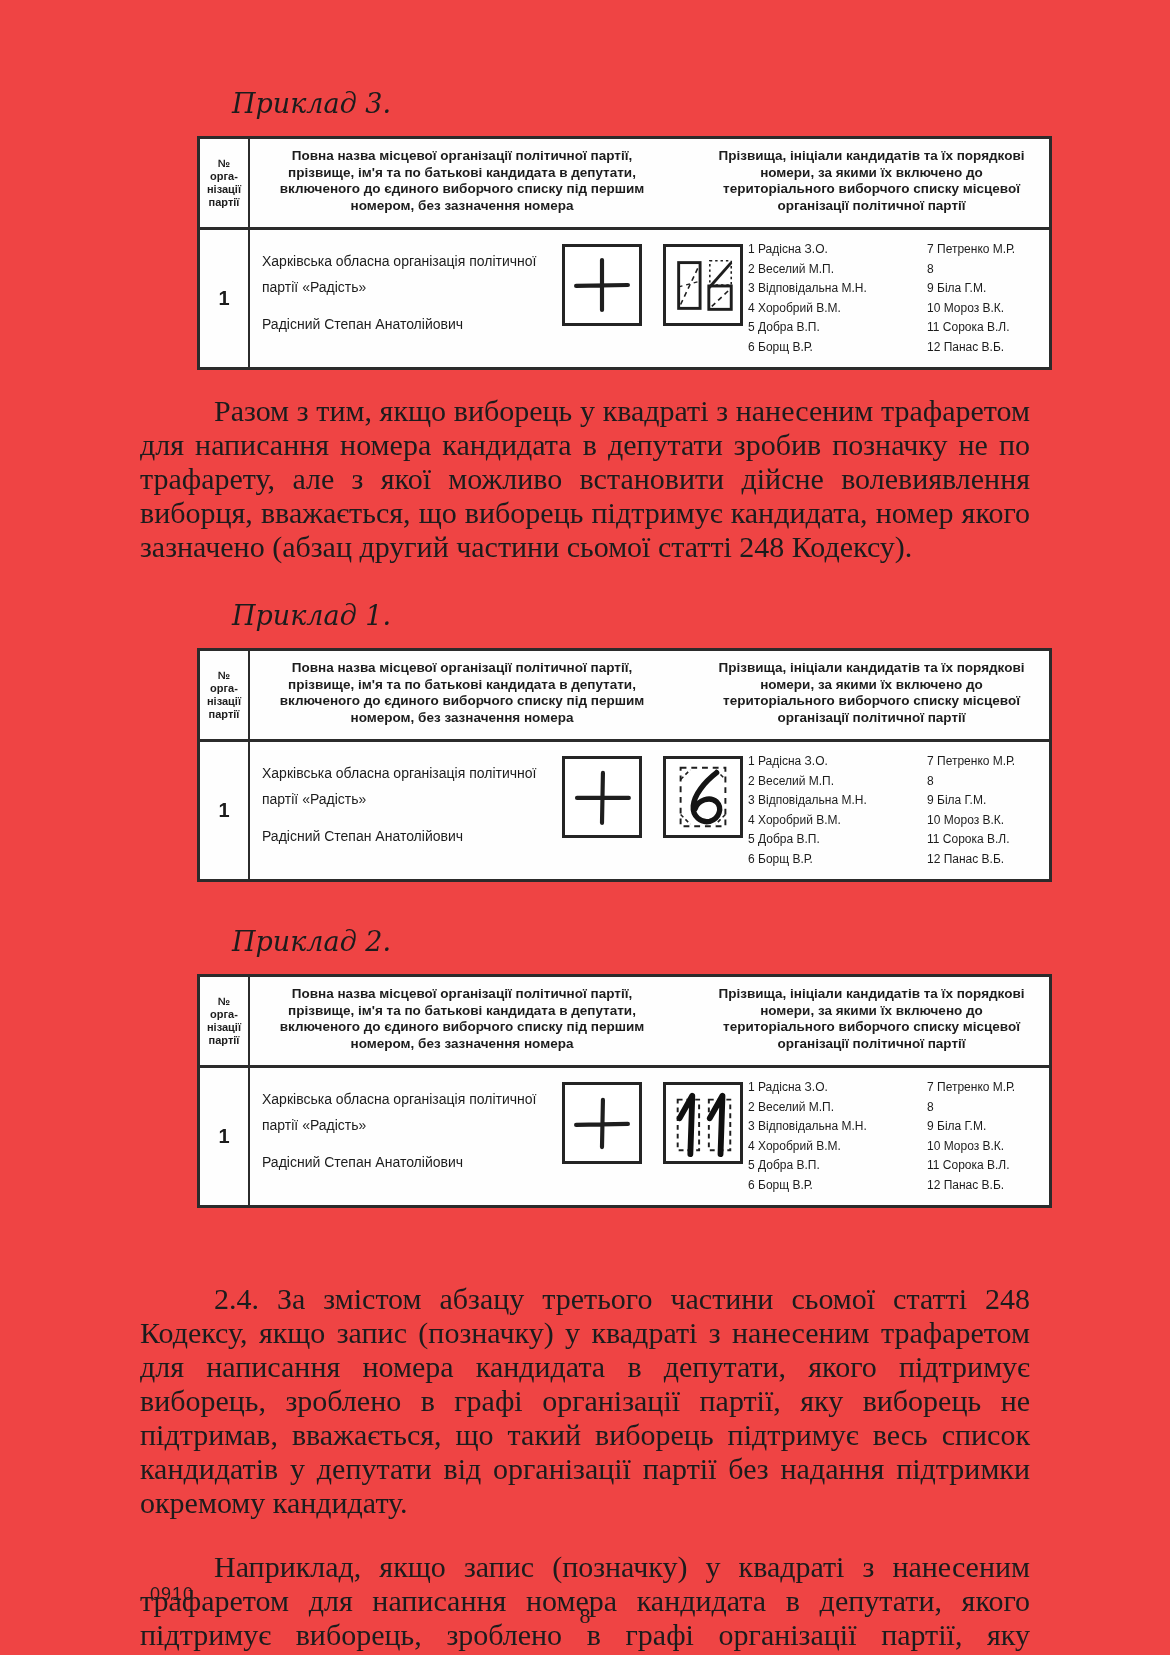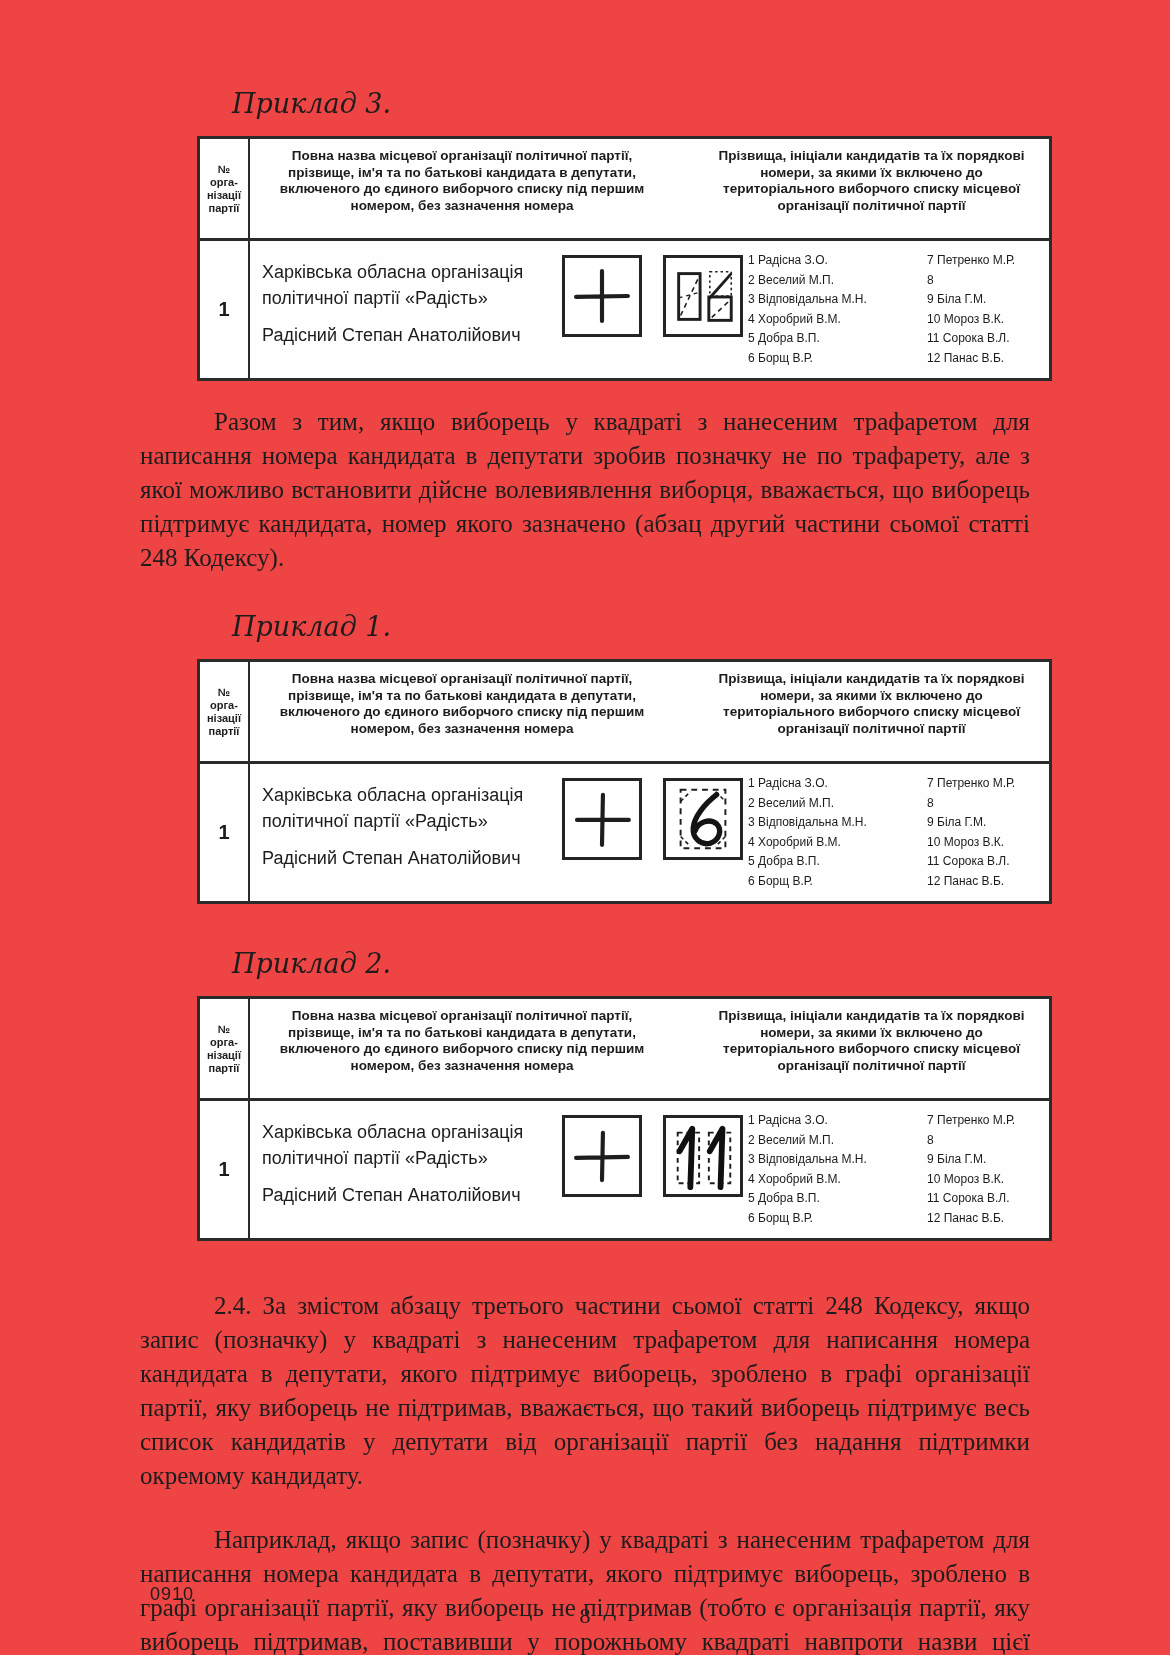"Повна назва місцевої організації" .t-h-main { padding: 9px 8px 24px 12px -> 9px 8px 13px 12px }
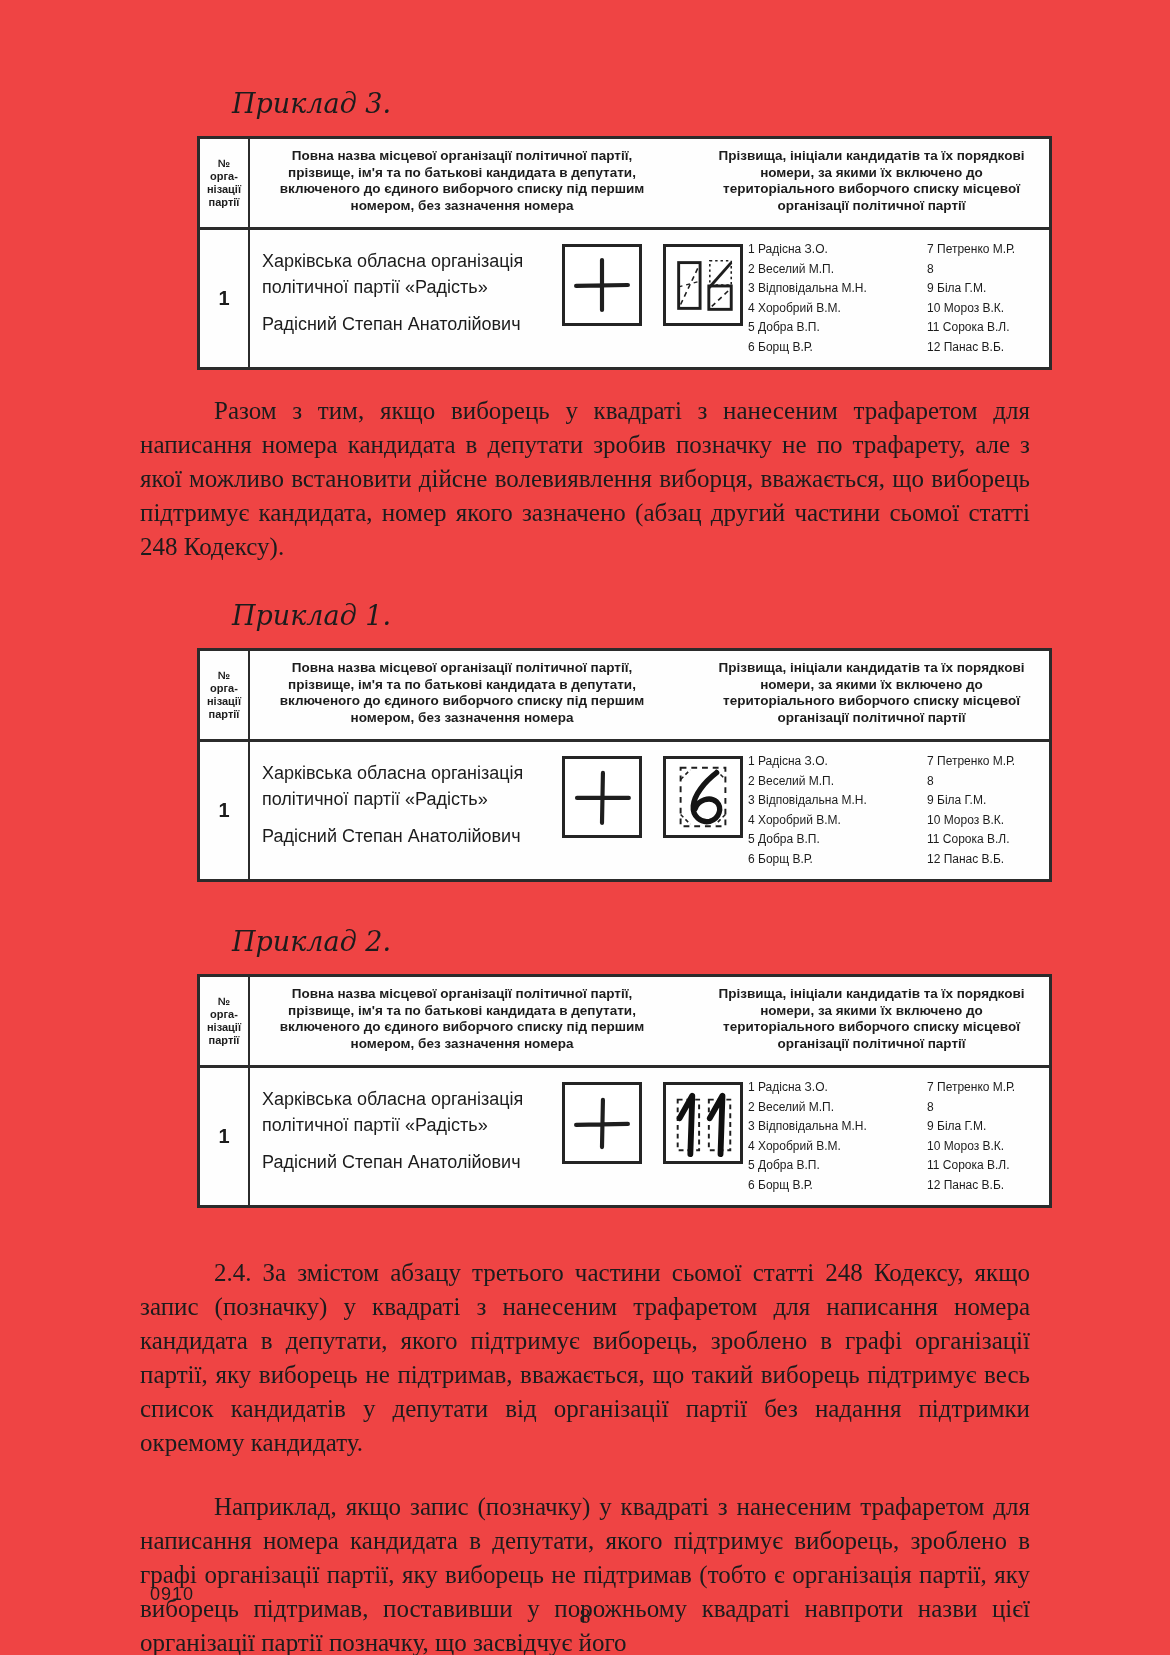"Харківська обласна організація" .party-block { font-size: 18px -> 14px }
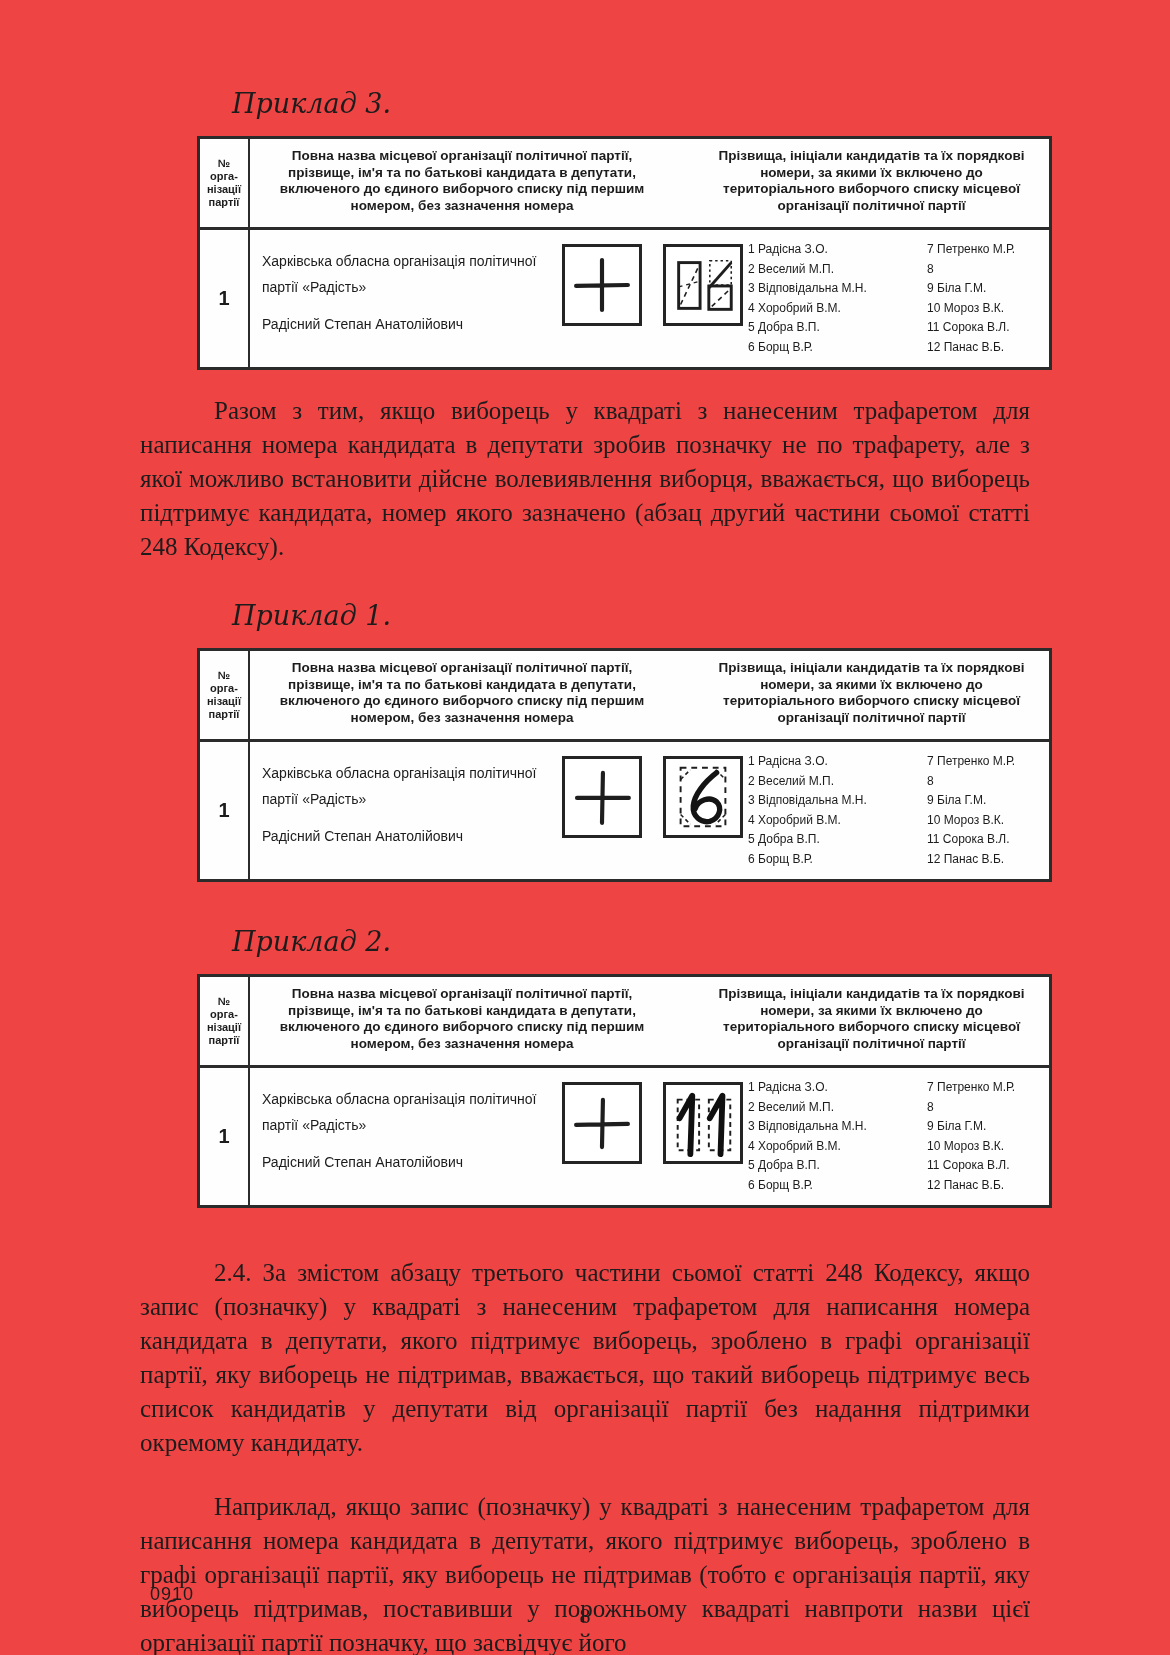"Разом з тим, якщо виборець" .para { font-size: 25px -> 30px }
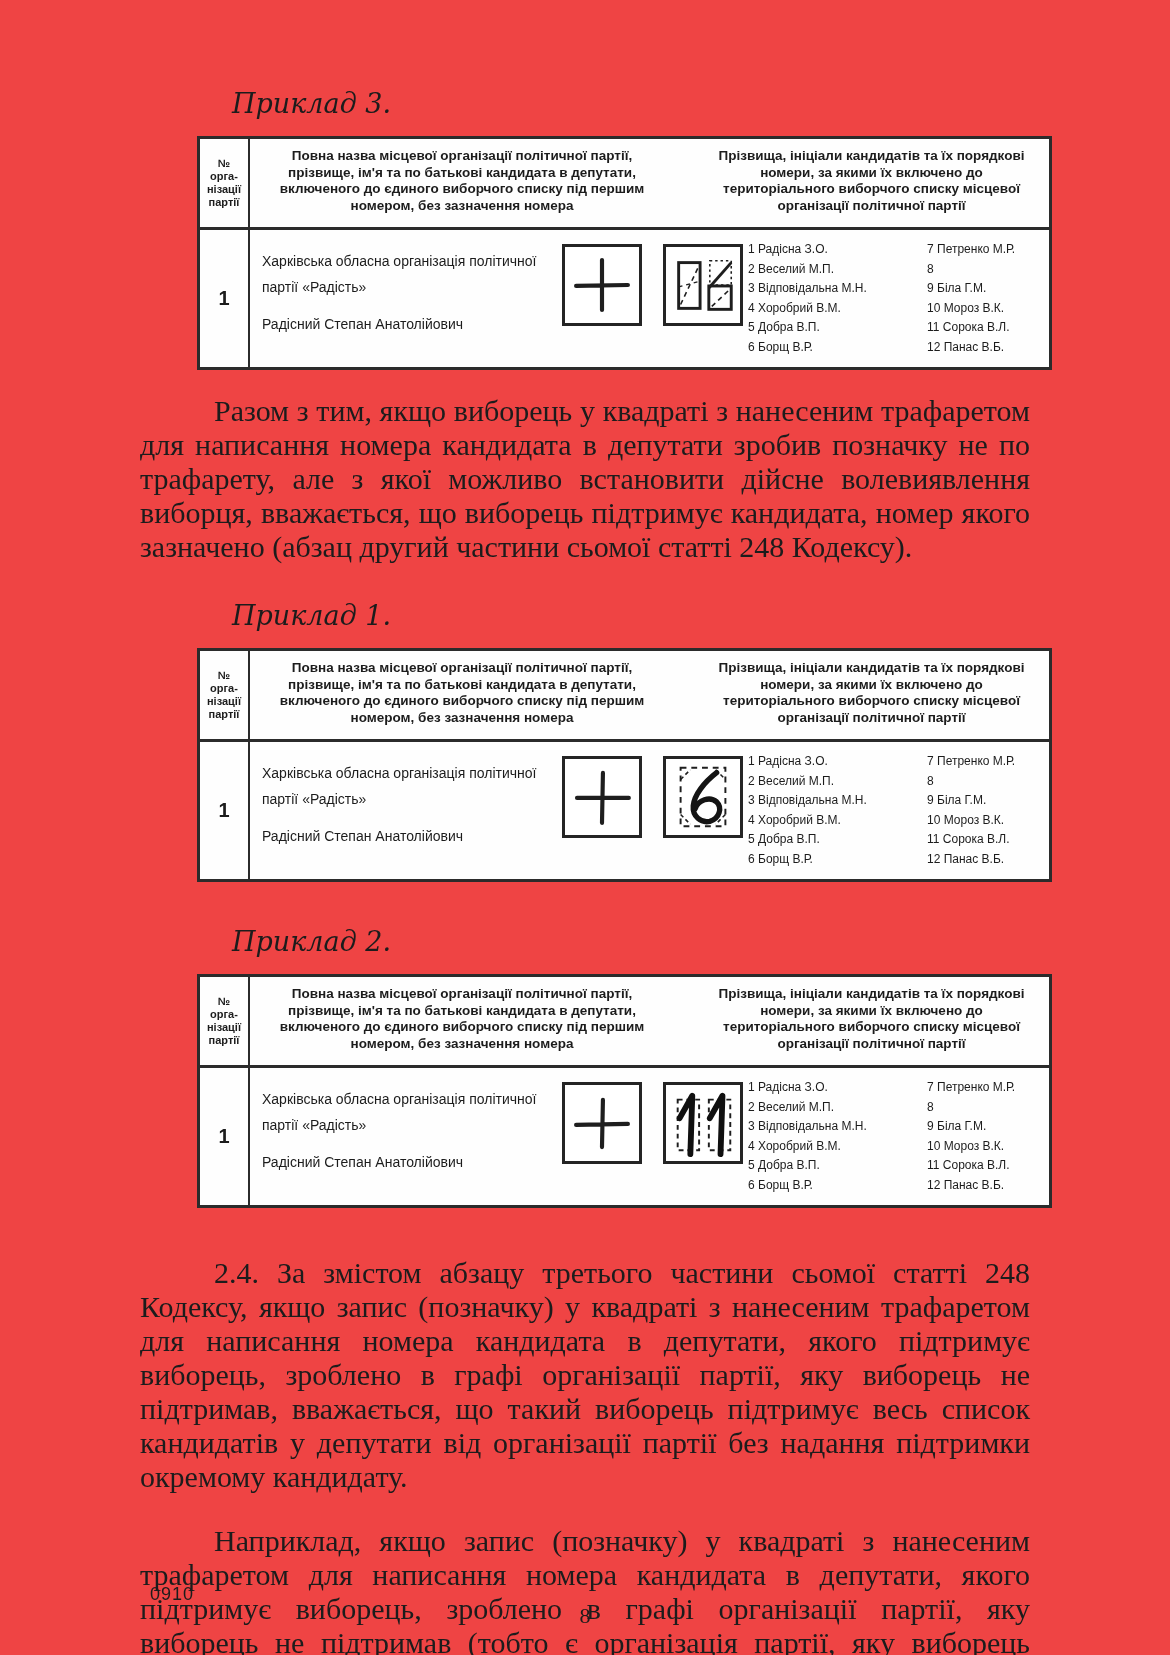"2.4. За змістом абзацу третього" .p-s24 { margin-top: 48px -> 74px }
